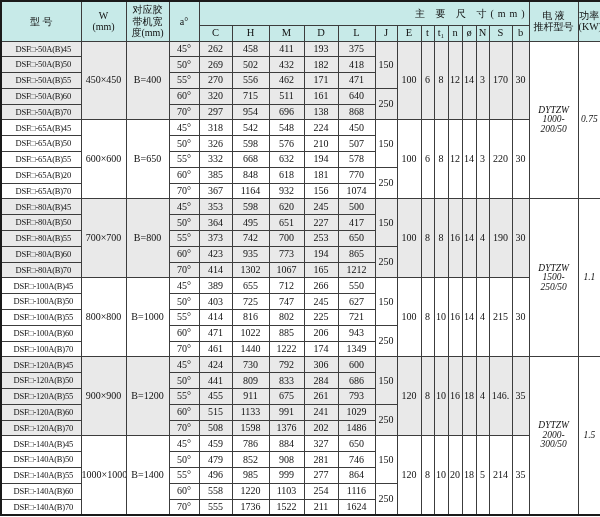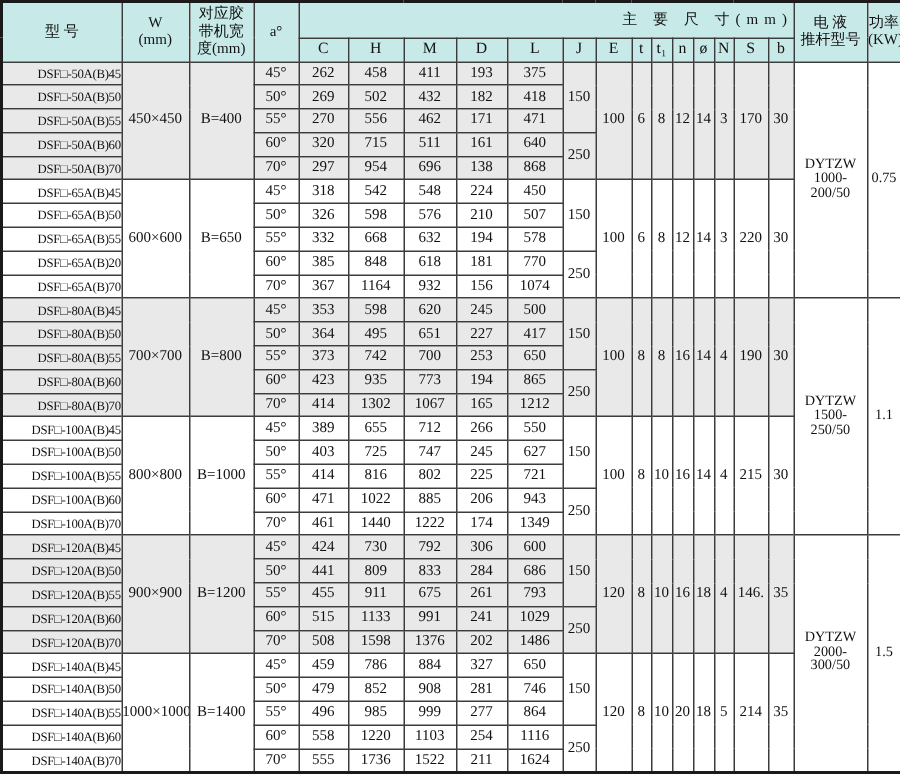"DSF□-50A(B)45" td.model { text-align: right -> center }
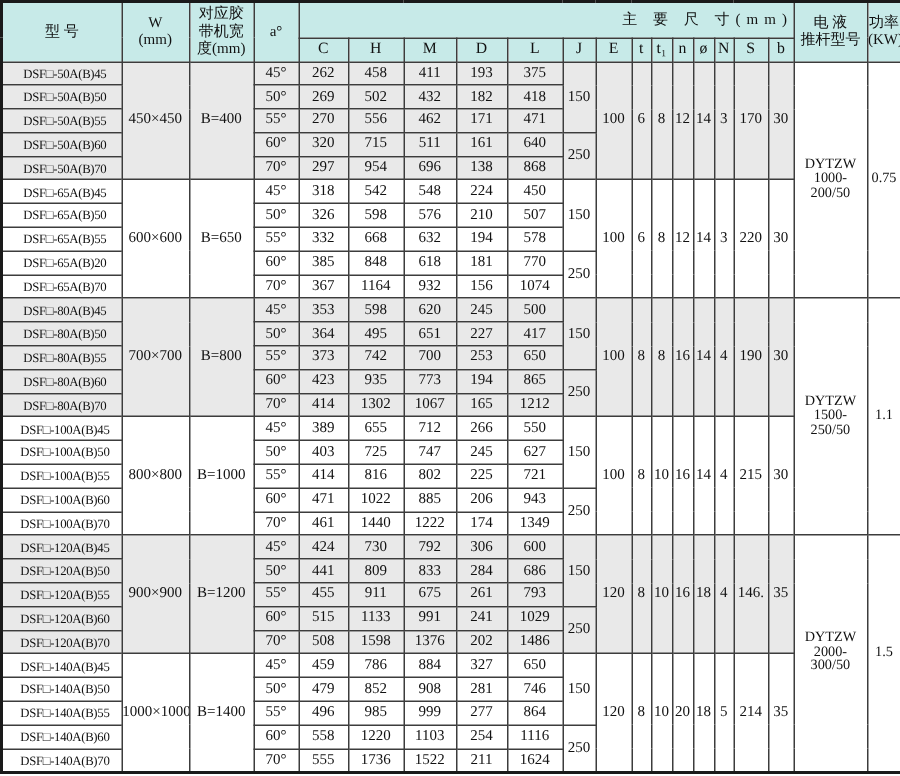"DYTZW" td.wbg { font-style: none -> italic }
